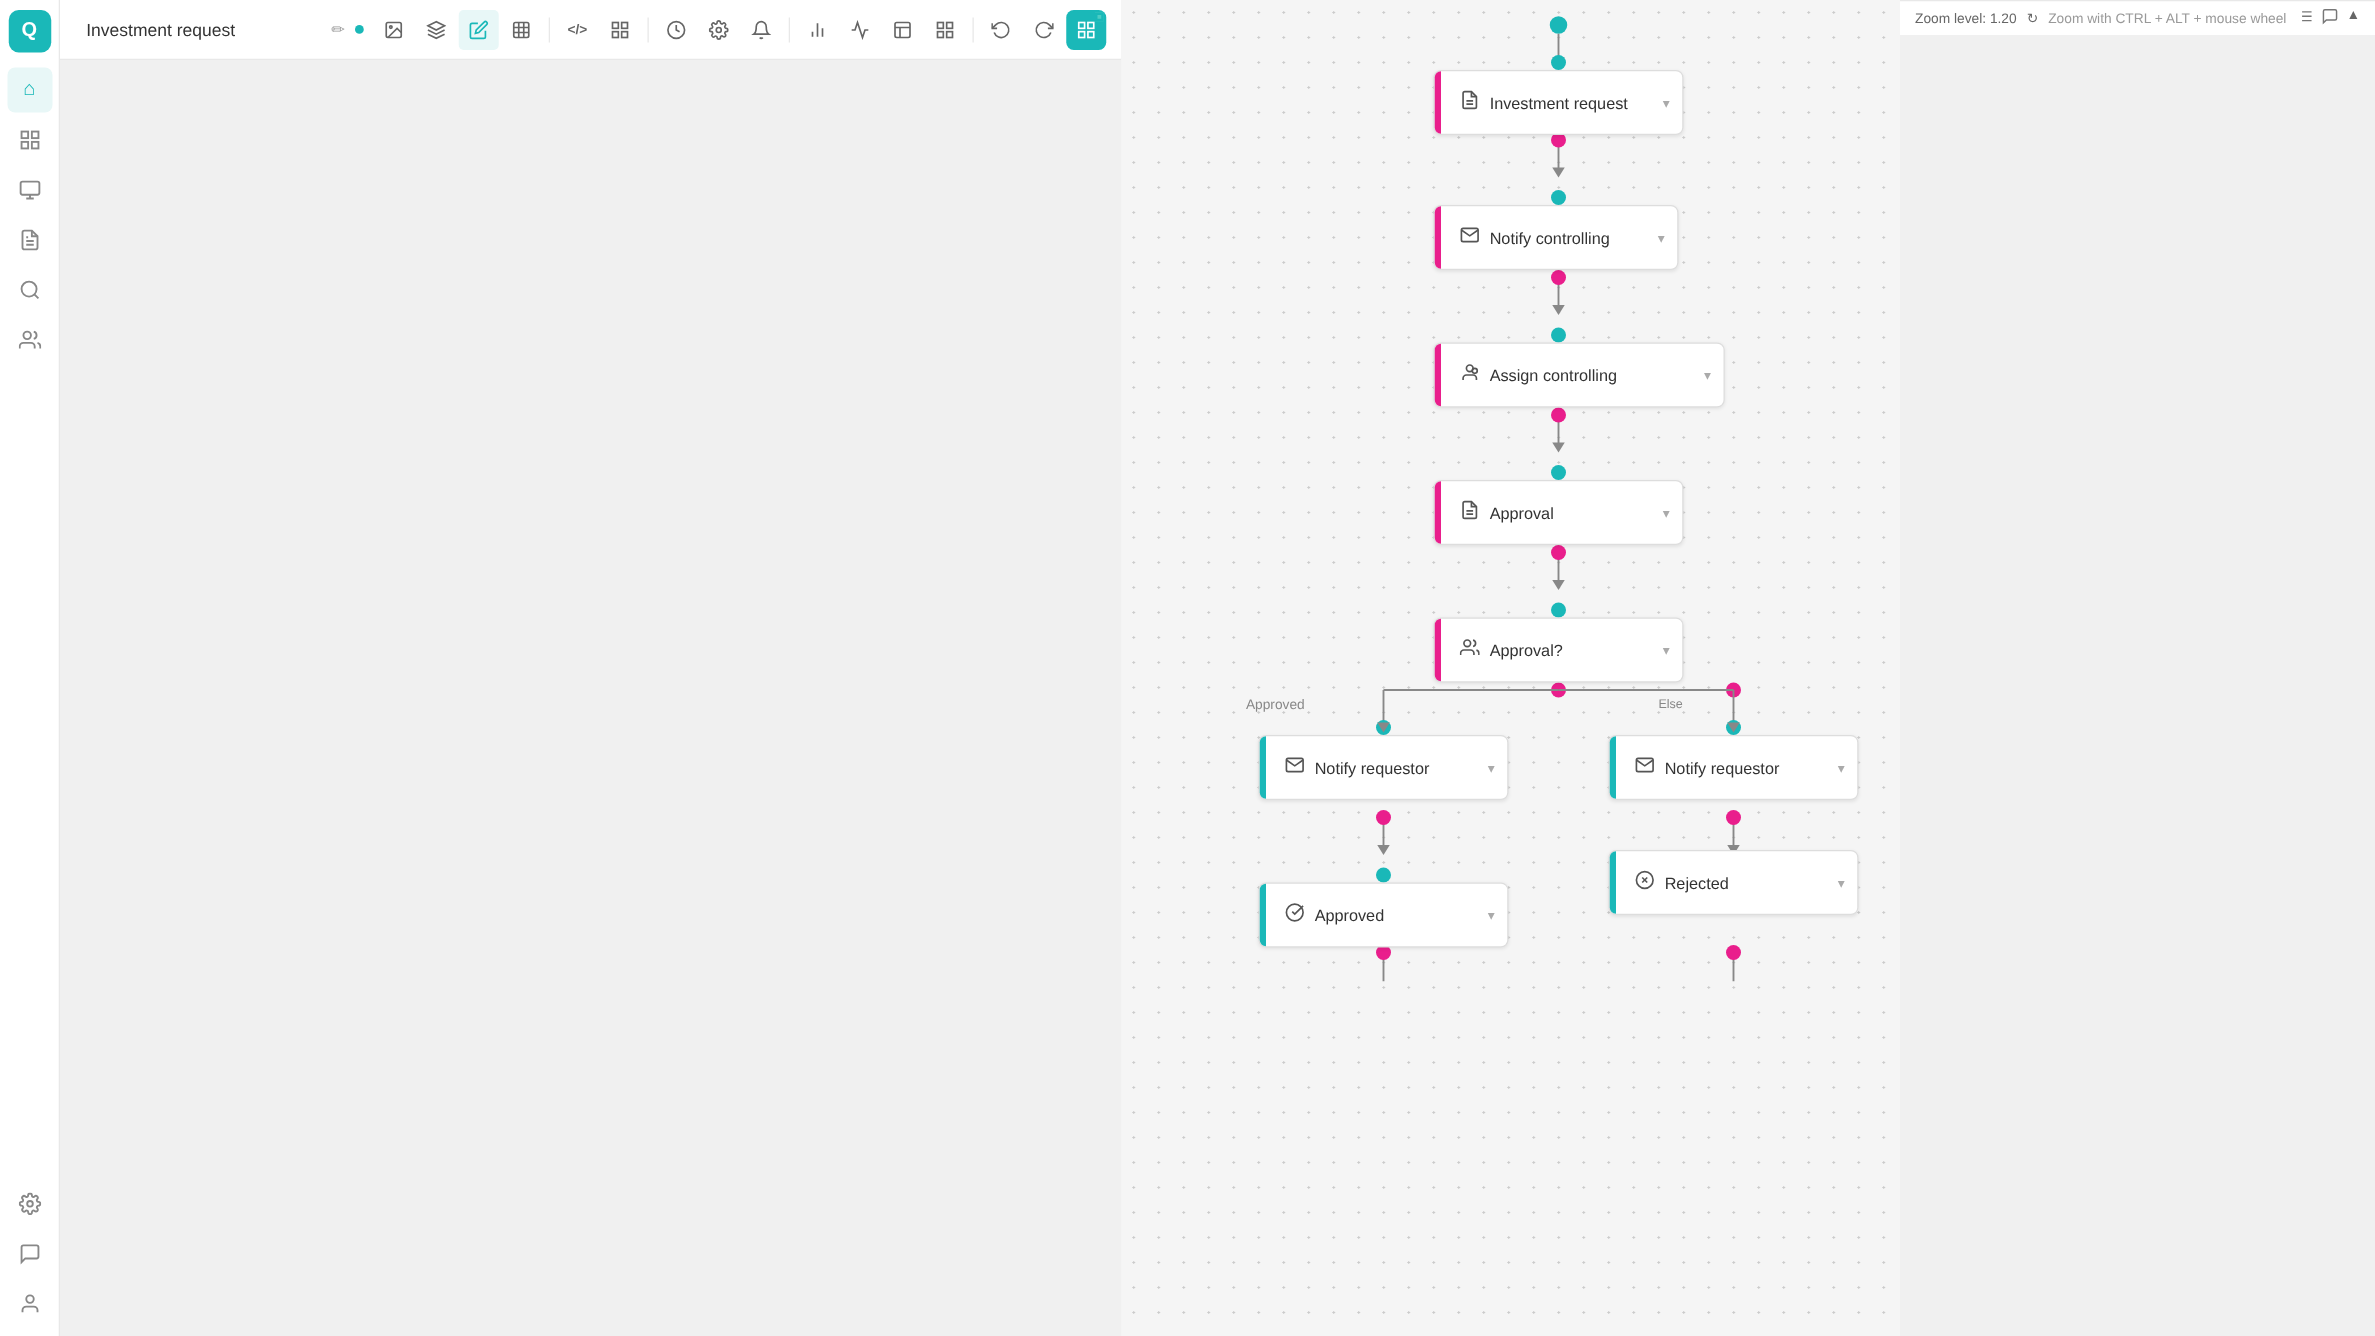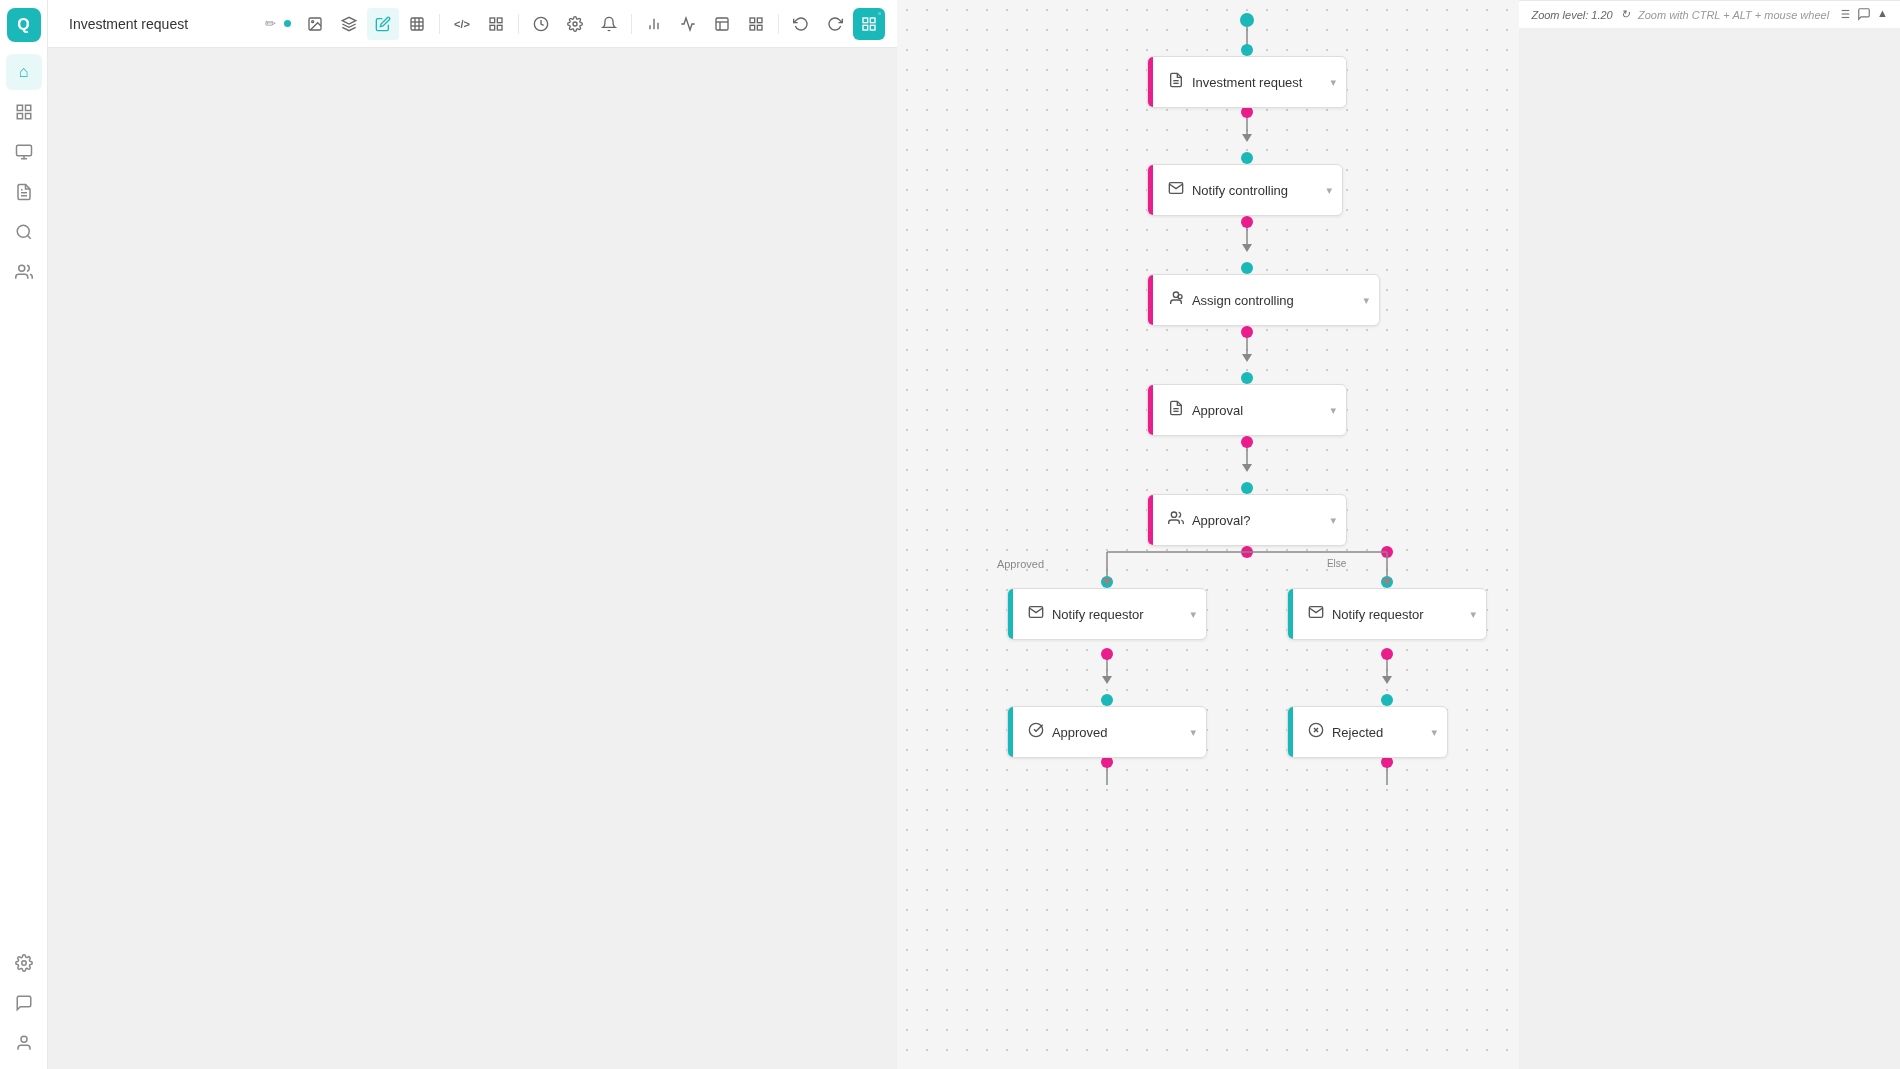"Zoom level: 1.20" .statusbar { font-style: italic -> none }
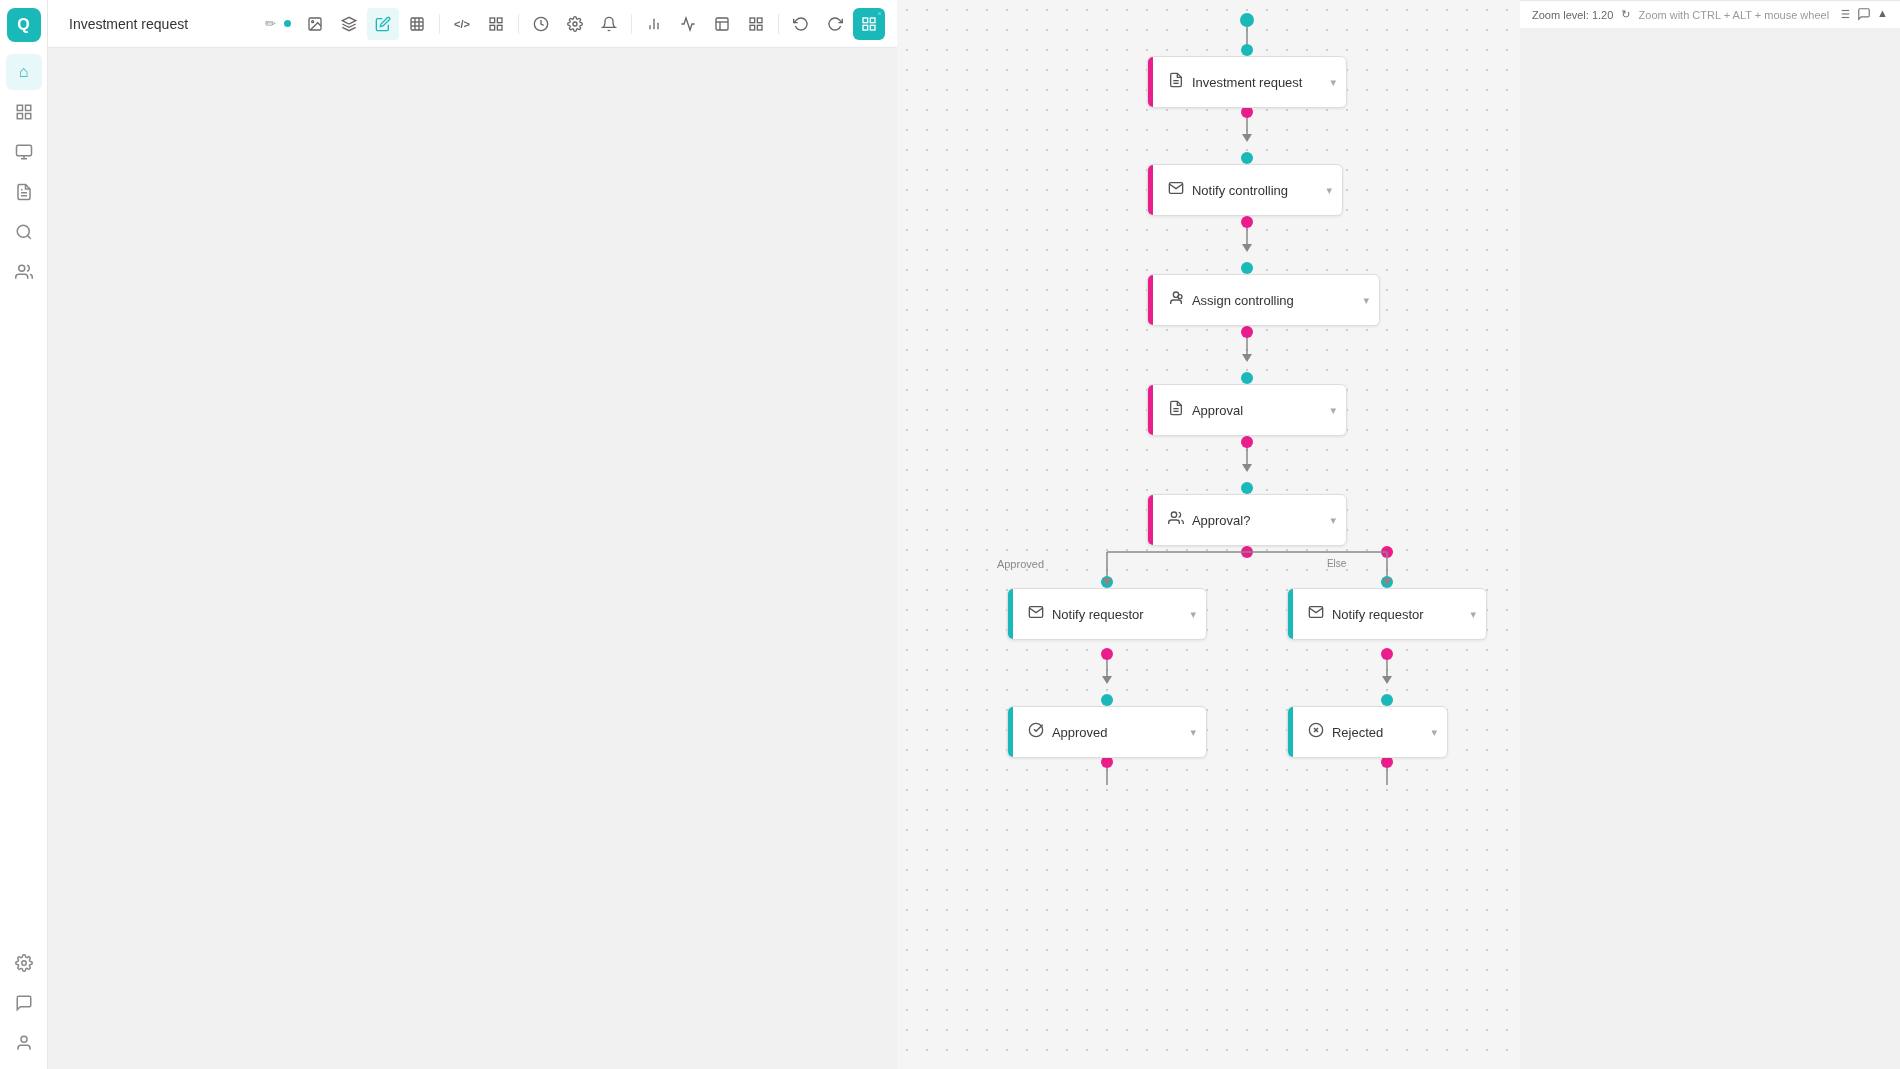"Rejected" div.flow-node { top: 706px -> 680px; width: 161px -> 200px }
